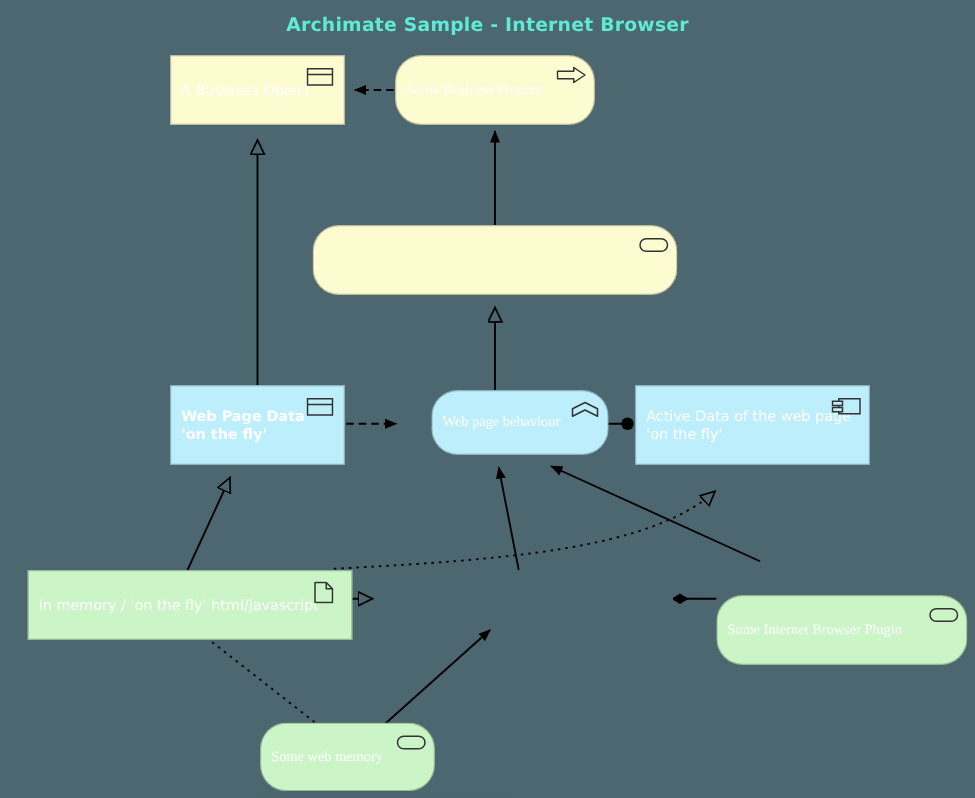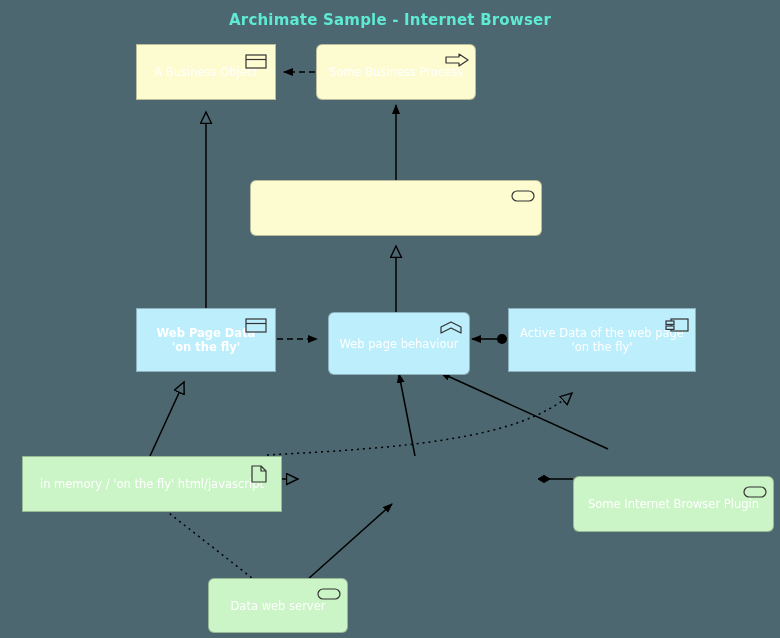"A Business Object" .node { text-align: center -> none }
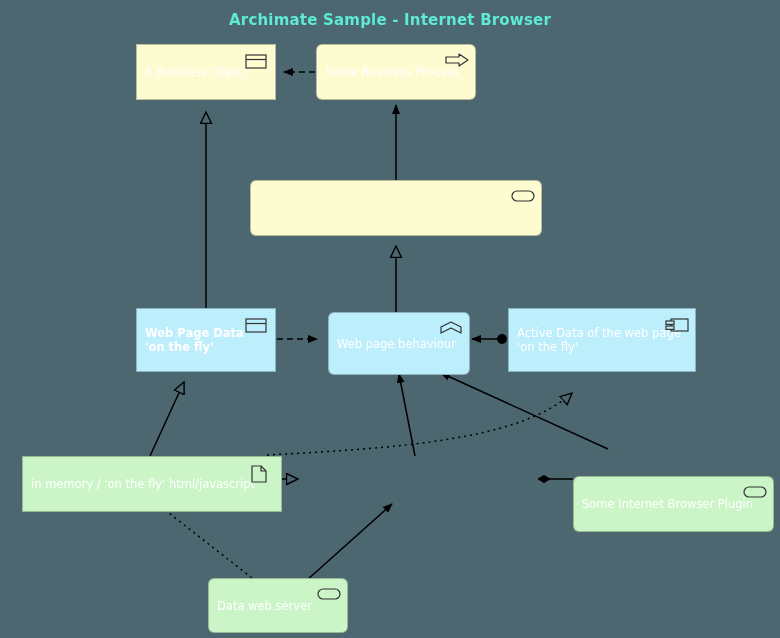"Some Business Process" .rounded { border-radius: 6px -> 21px; font-family: none -> Liberation Serif, serif }
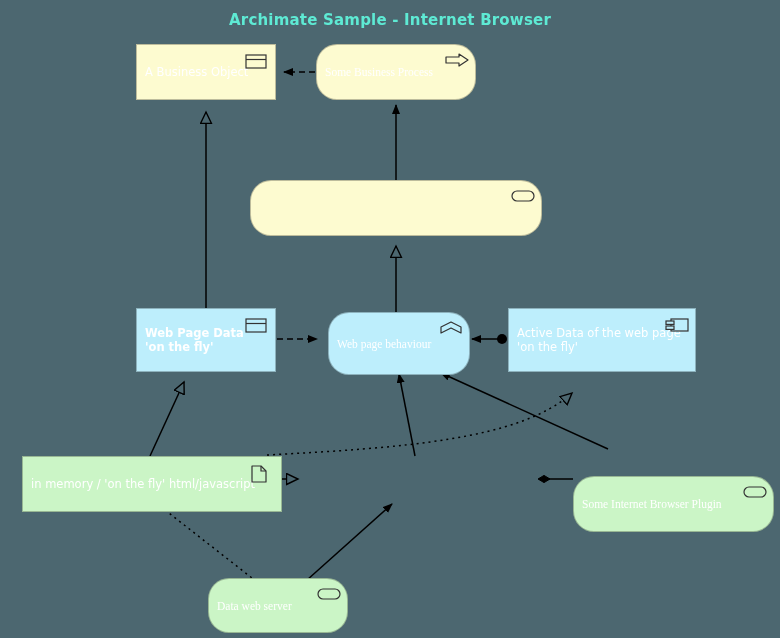"Web page behaviour" div.node { height: 63px -> 52px; left: 328px -> 345px }
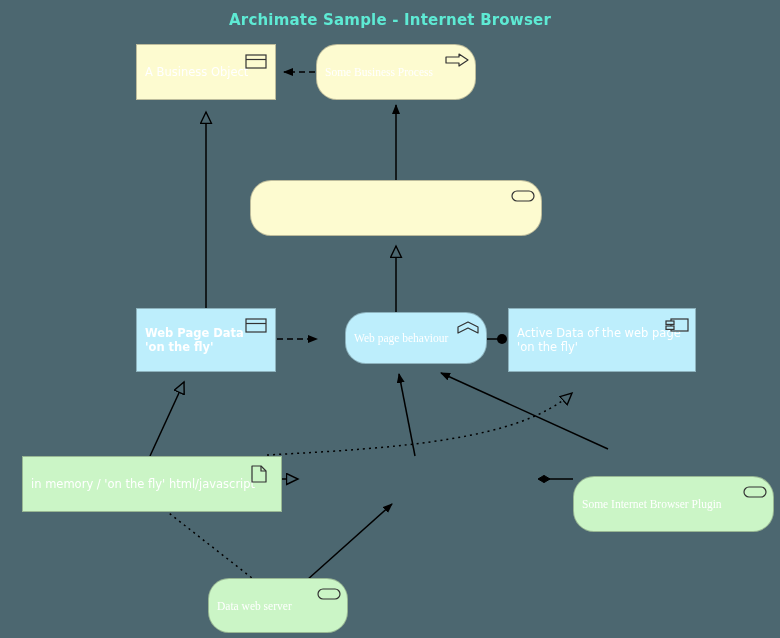"Data web server" span.label { text: Data web server -> Some web memory }
